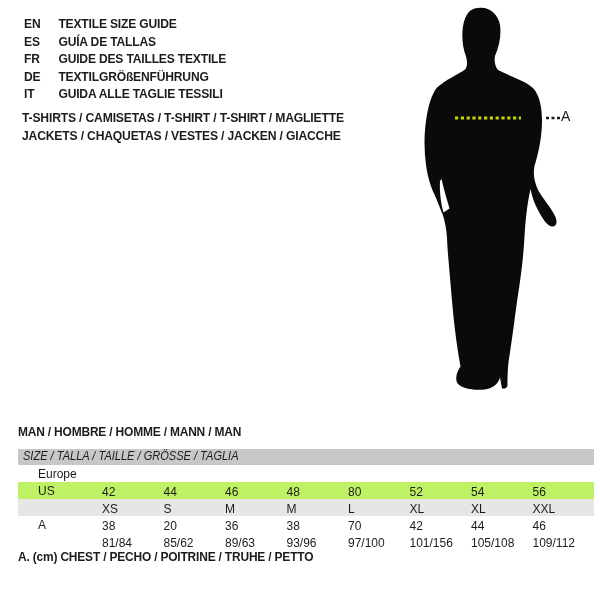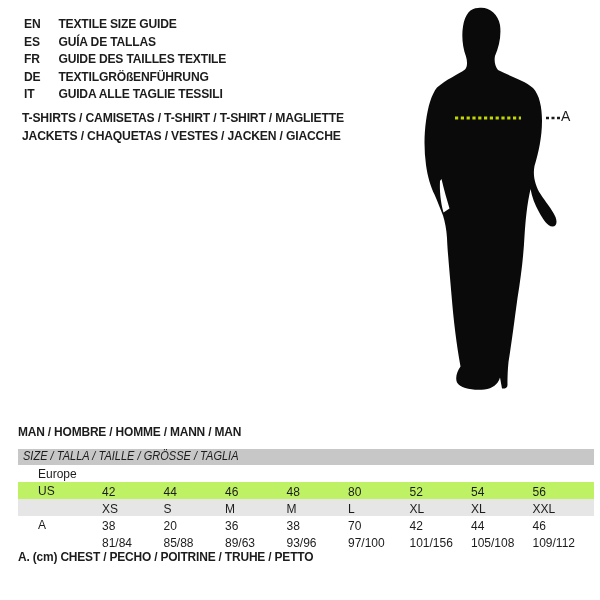"85/88" span.t-cell { text: 85/88 -> 85/62 }
